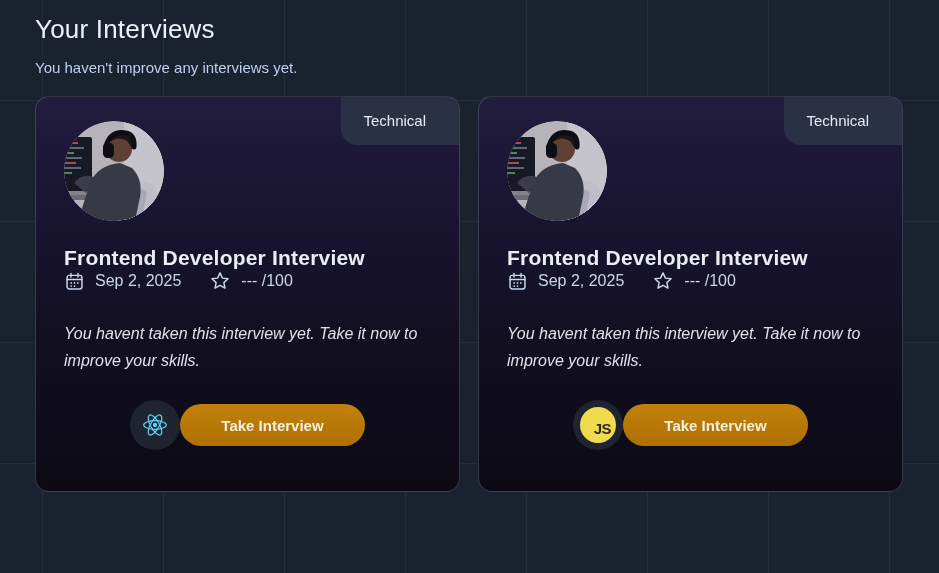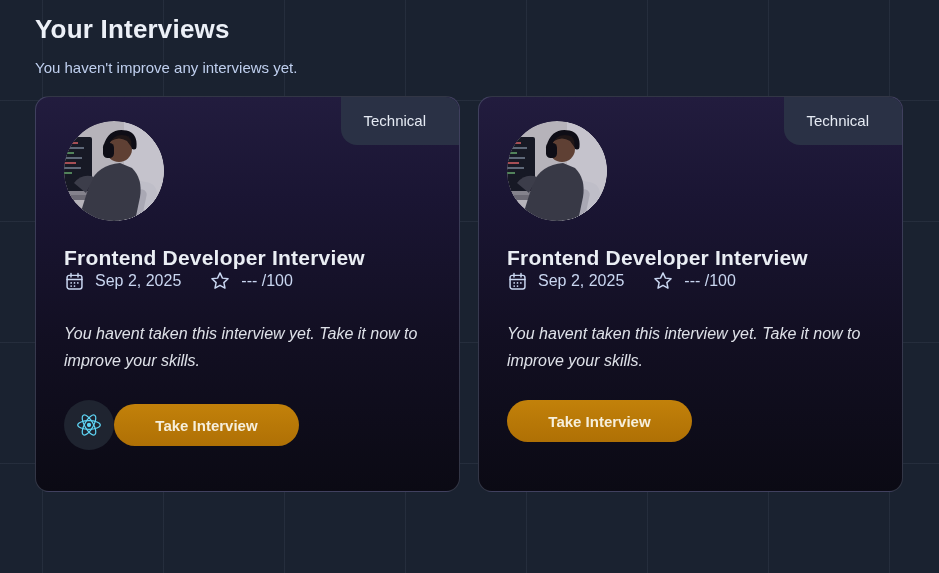"Your Interviews" .section-title { font-weight: 700 -> 400 }
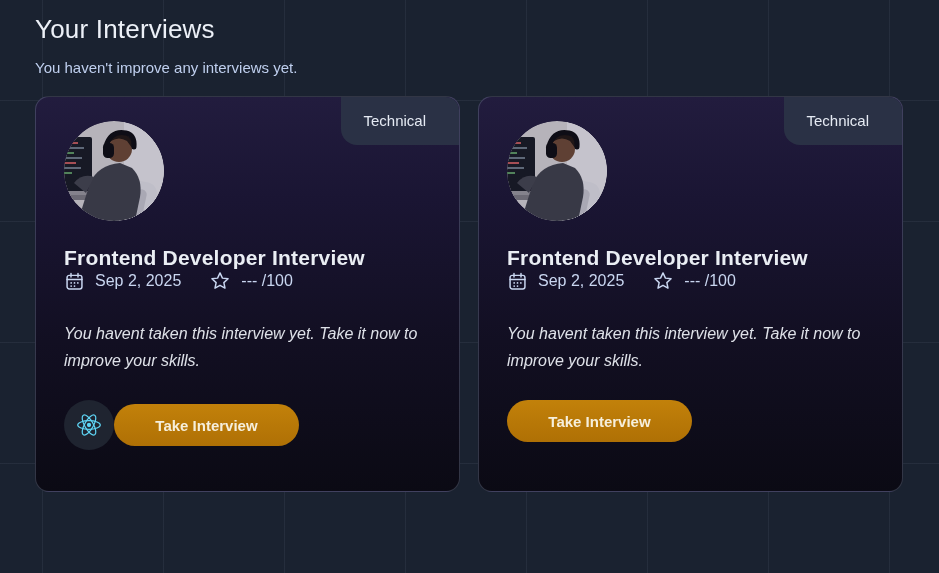"Take Interview" .card-footer { justify-content: flex-start -> center }
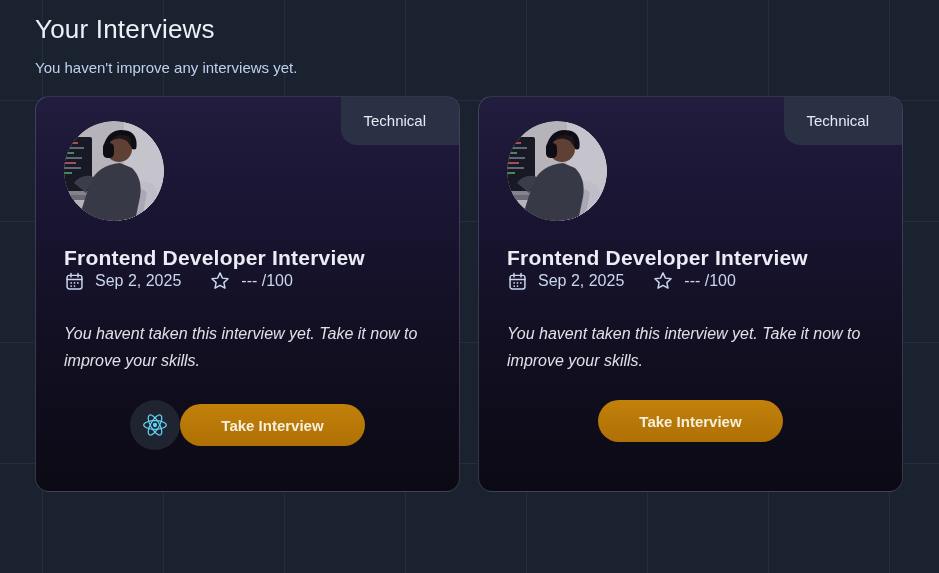"JS" div.tech-circle { html: none -> <div> <div> <span>JS</span> </div> </div> }
